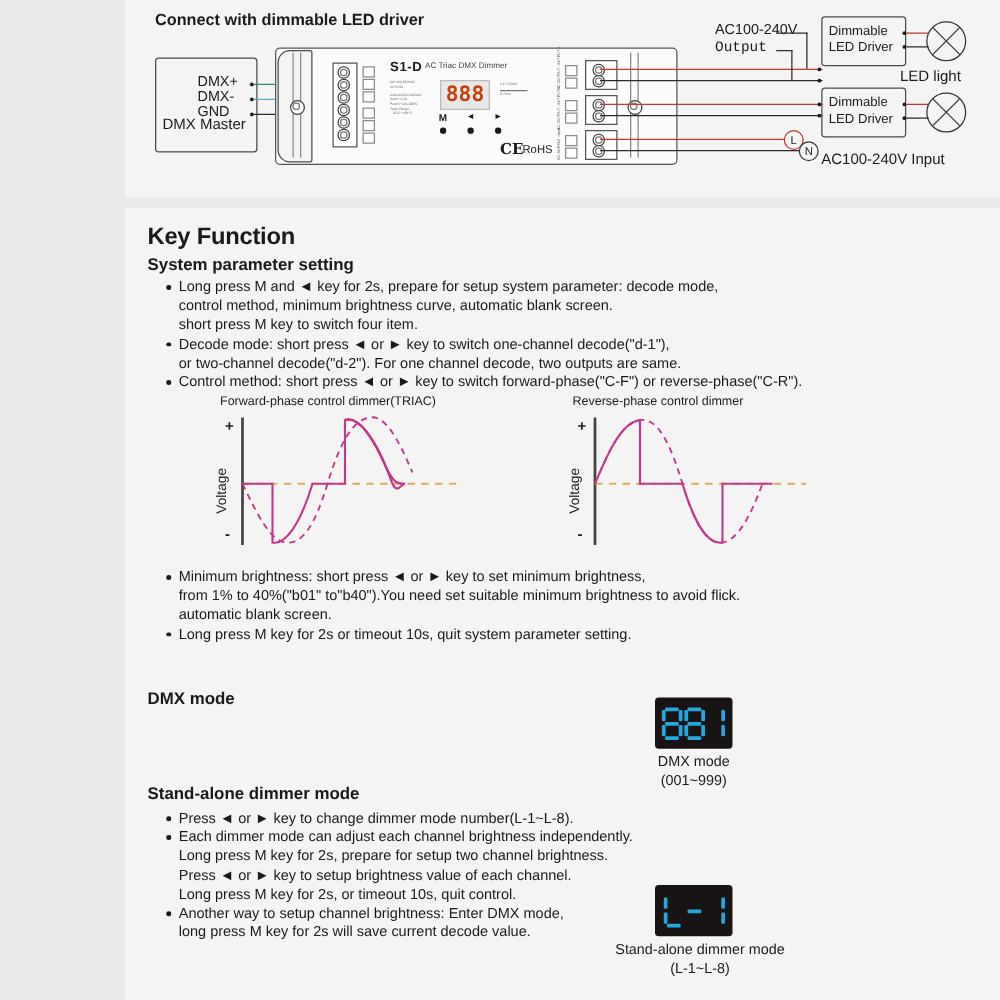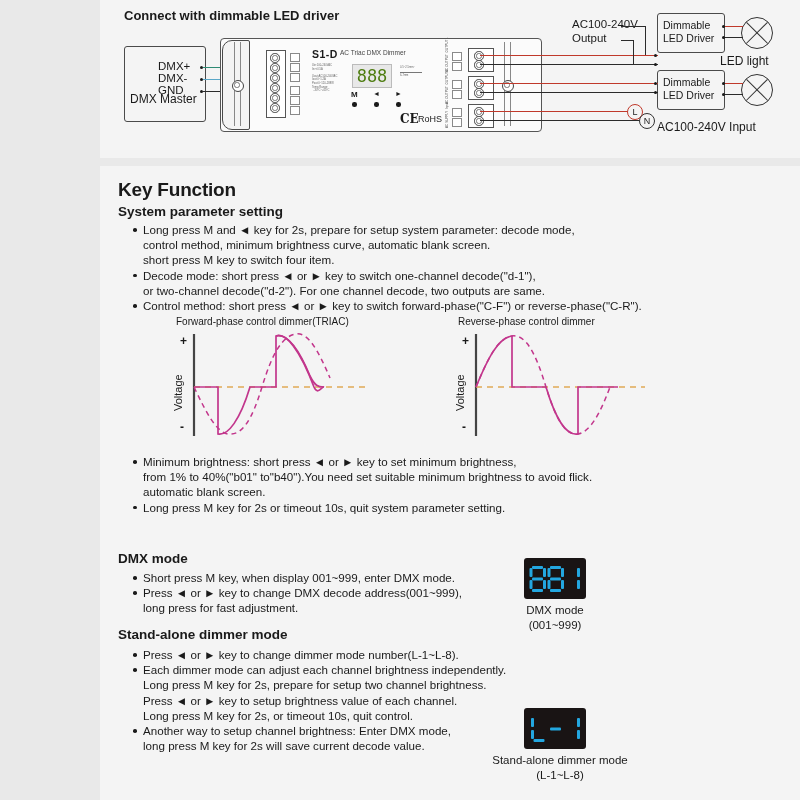"Output" div.lbl { font-family: none -> Liberation Mono, monospace }
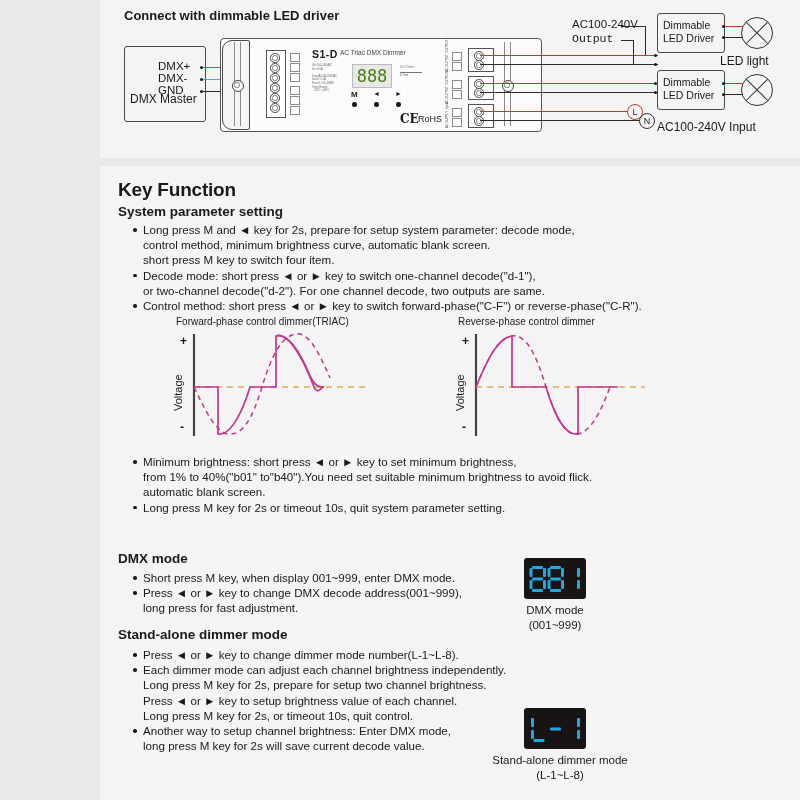"888" .seg8 { color: #4d7c0f -> #c2410c; font-weight: normal -> bold }
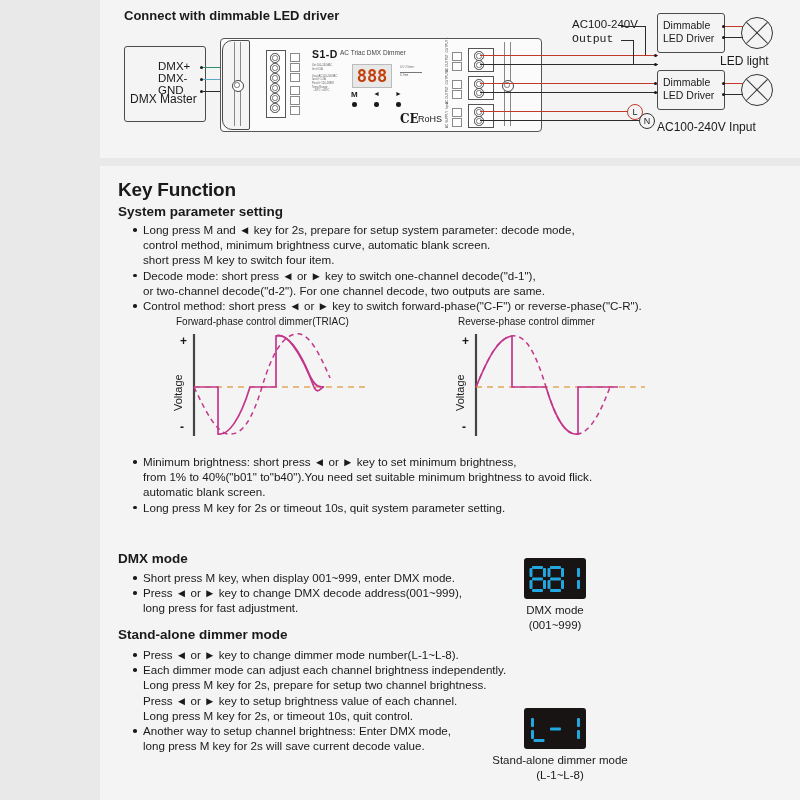"Short press M key, when" div { html: <div> <div>Short press M key, when display 001~999, enter DMX mode.</div> <div>Press ◄ or ► key to change DMX decode address(001~999),</div> <div>long press for fast adjustment.</div> </div> -> none }
